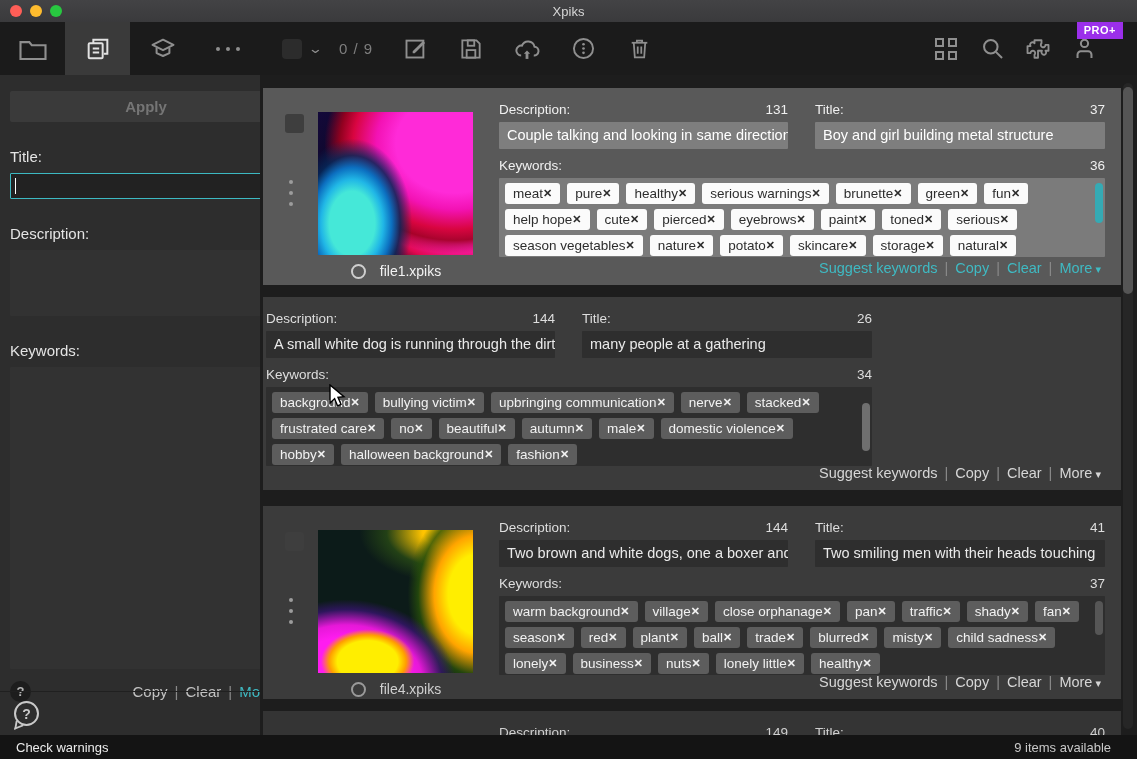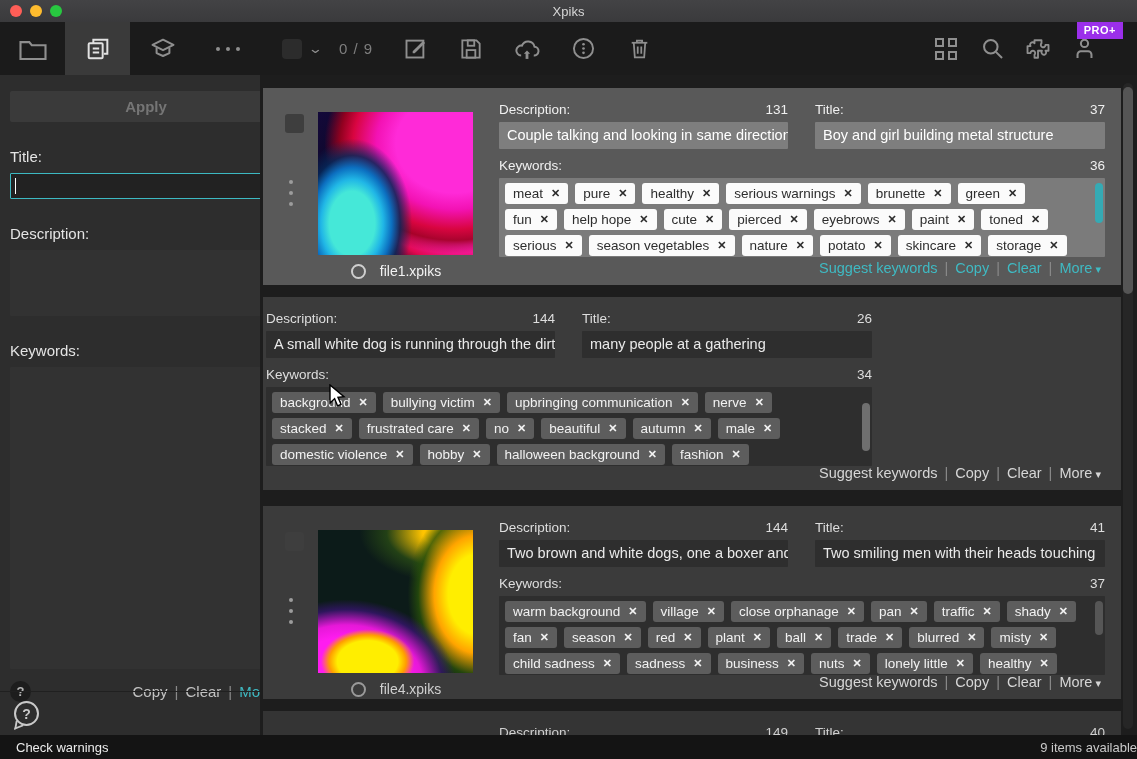"meat" .chip { gap: 8px -> 0 }
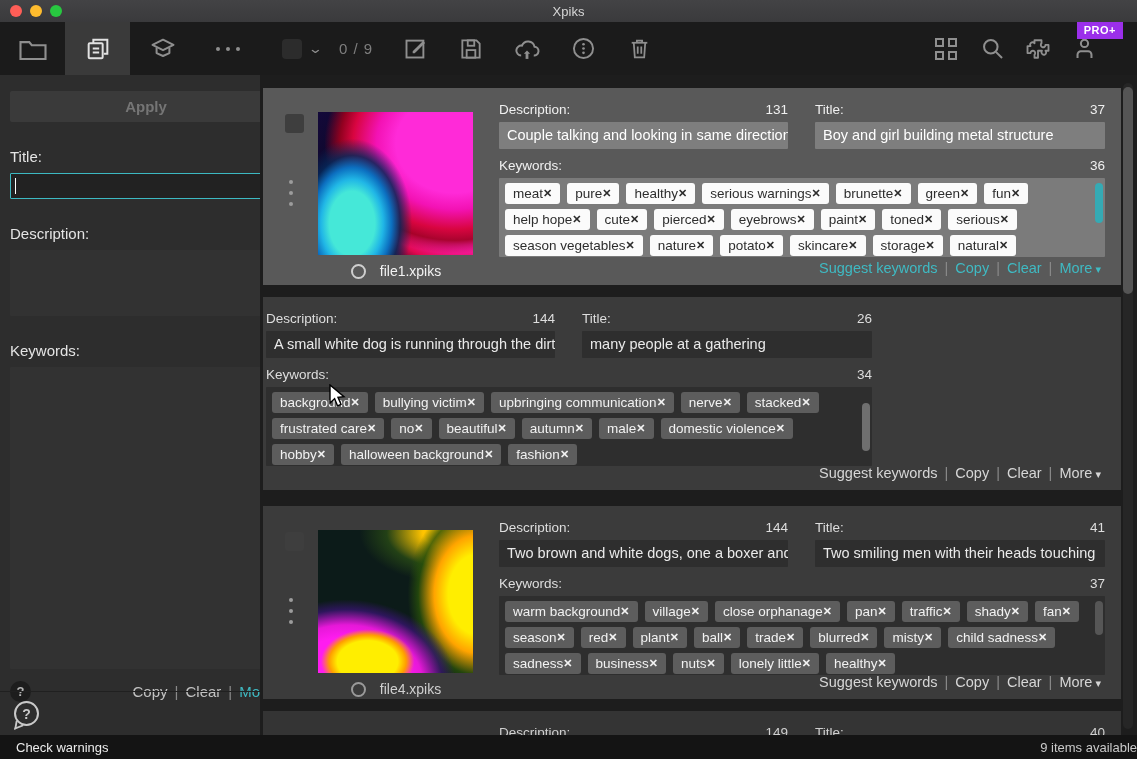"sadness" span { text: sadness -> lonely }
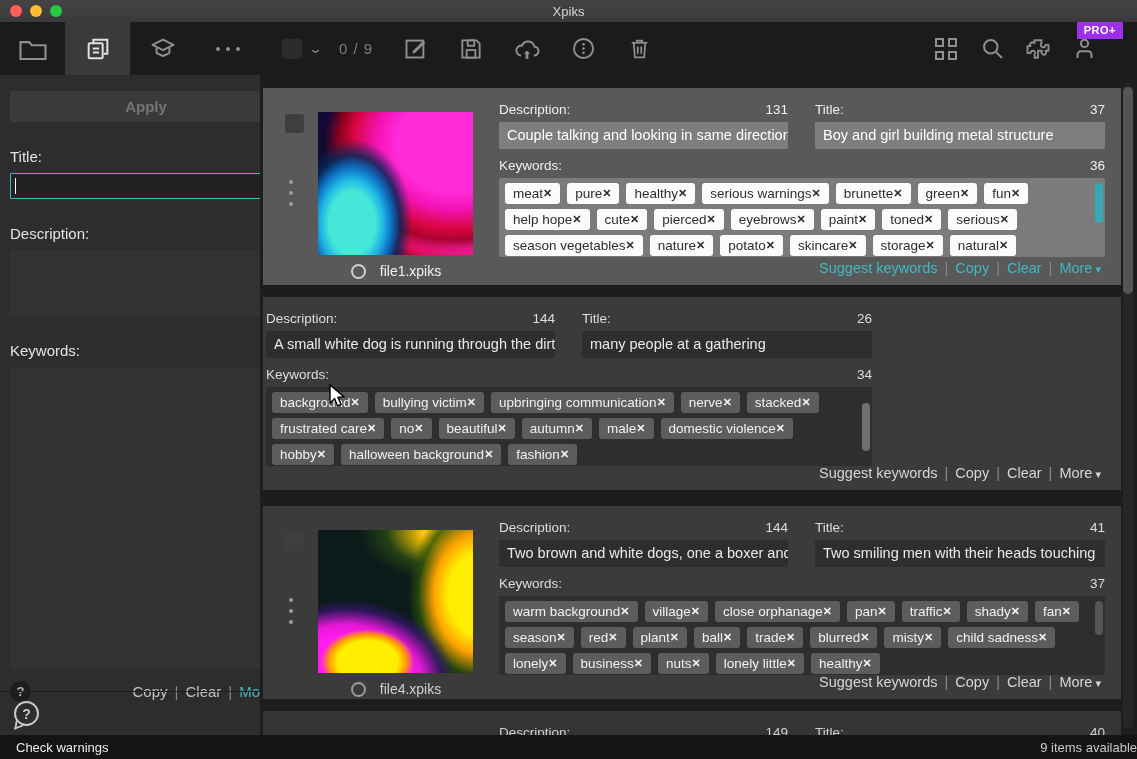"9 items available" .status-right { margin-right: none -> 26px }
